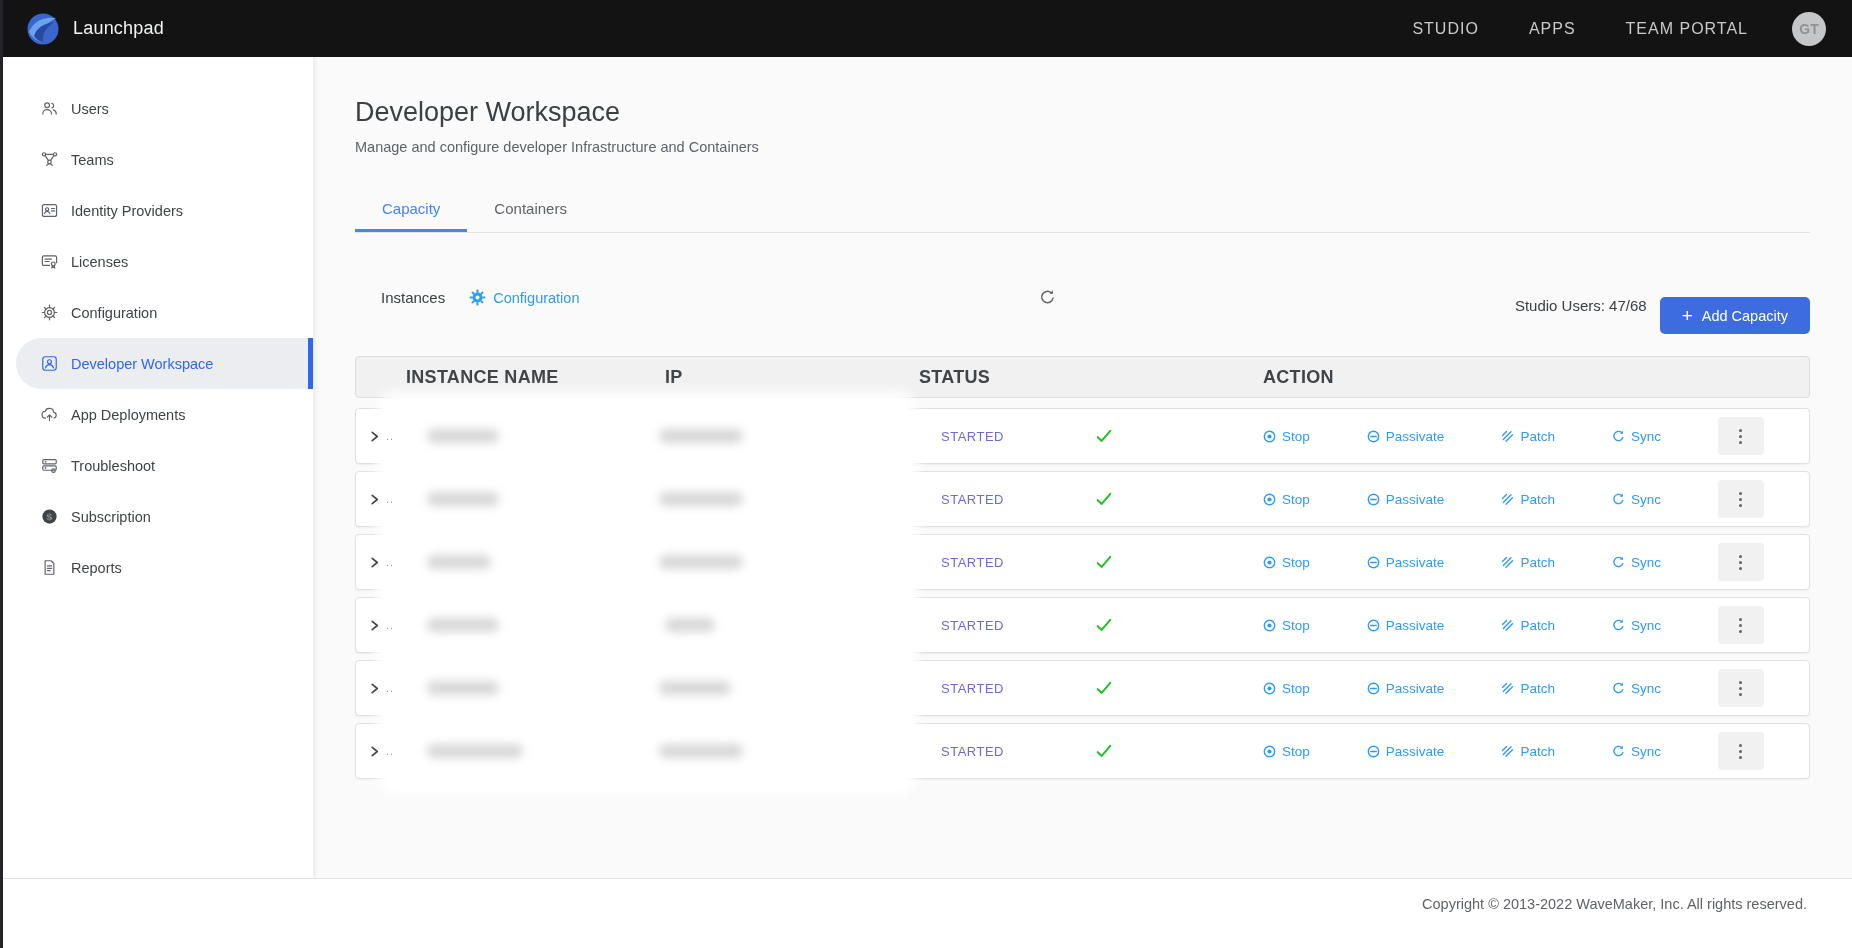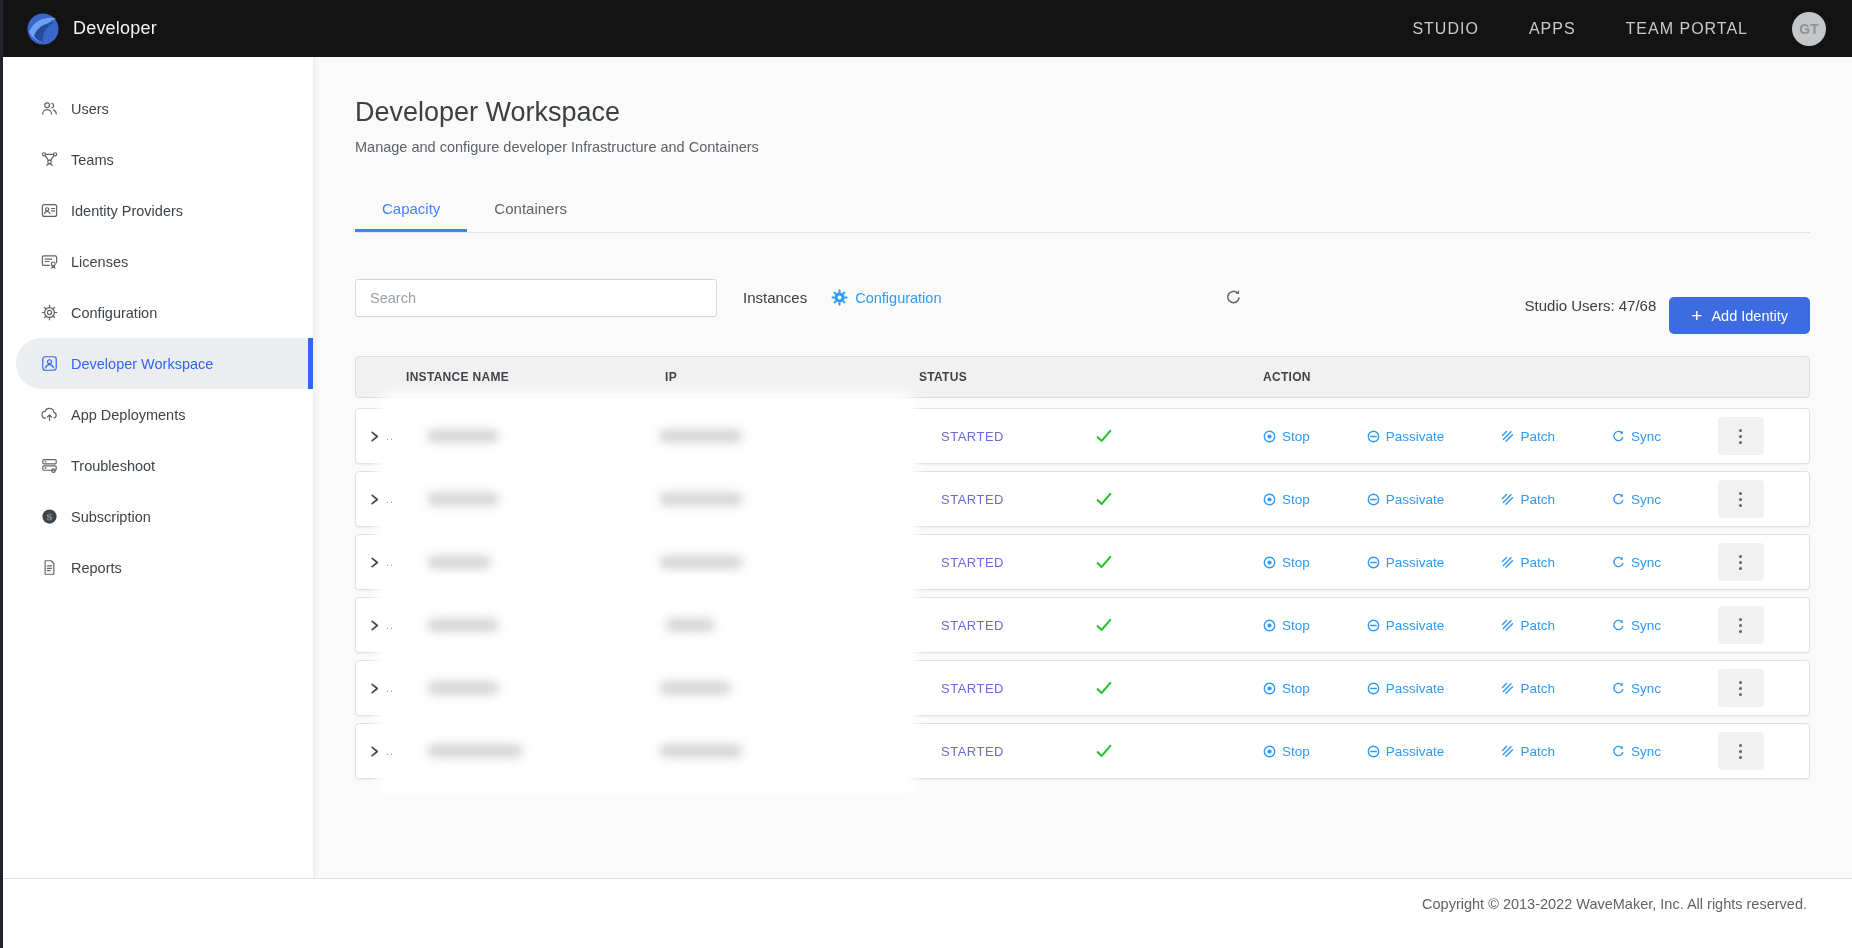"Developer" span.app-title { text: Developer -> Launchpad }
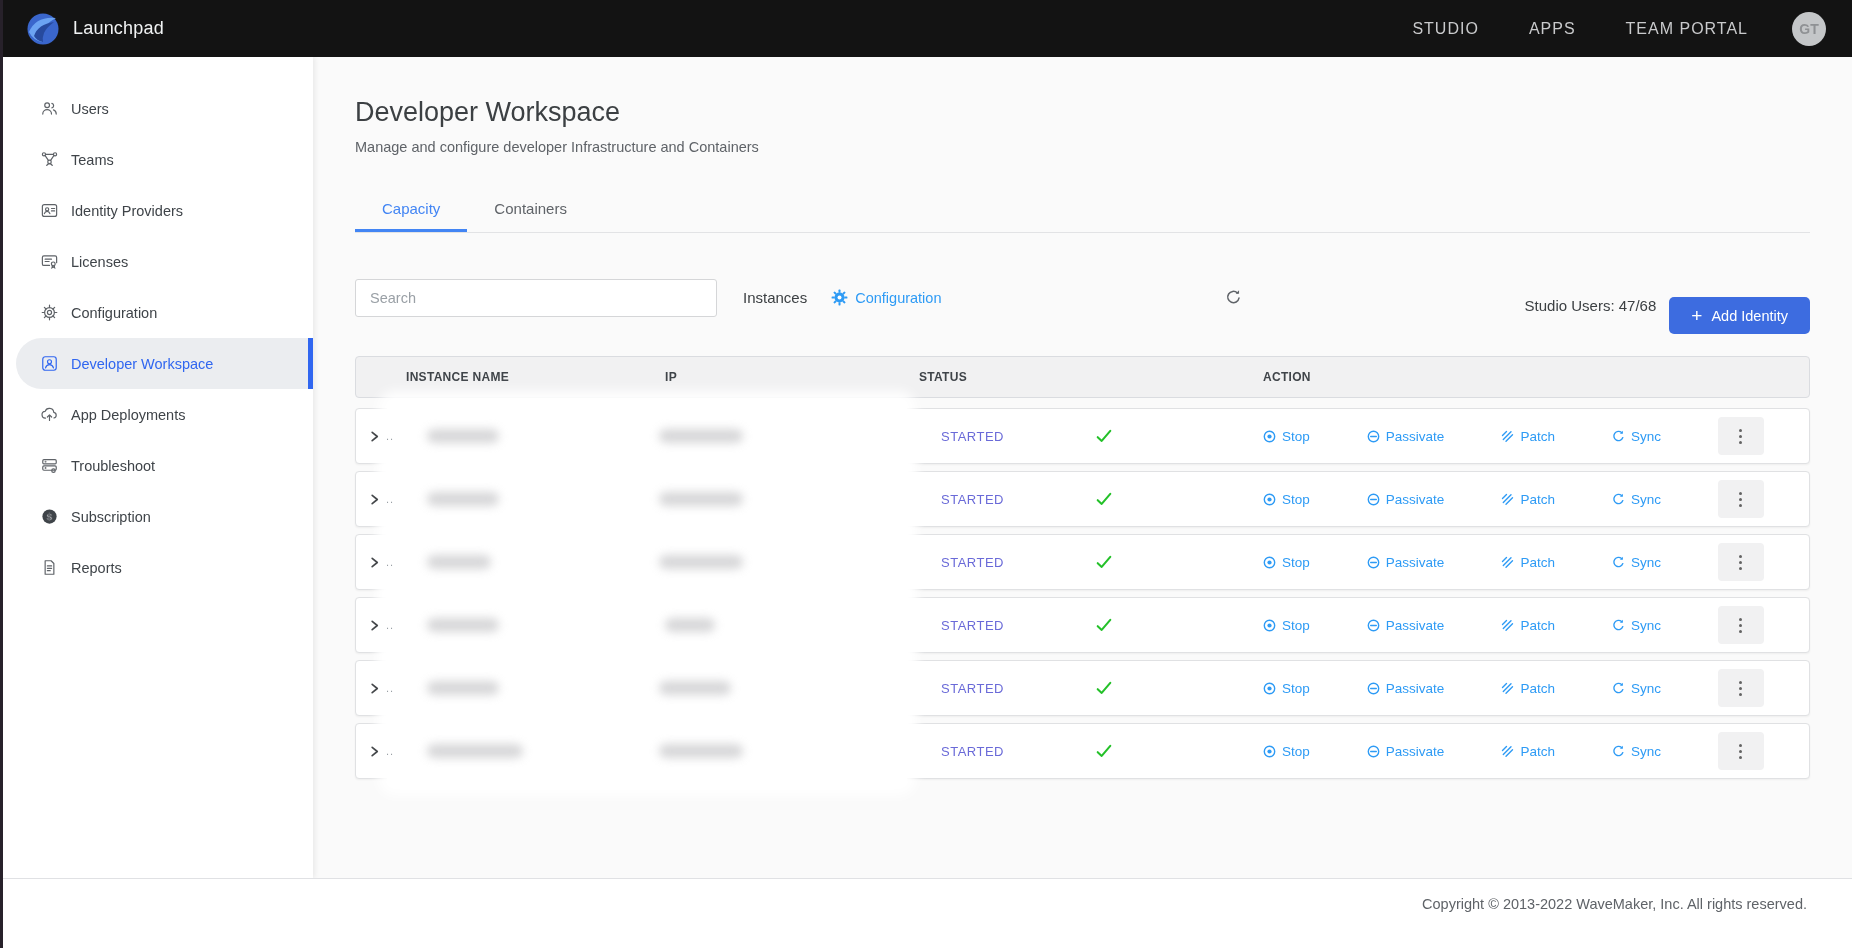"Search" input.search-input { html: <input> -> none }
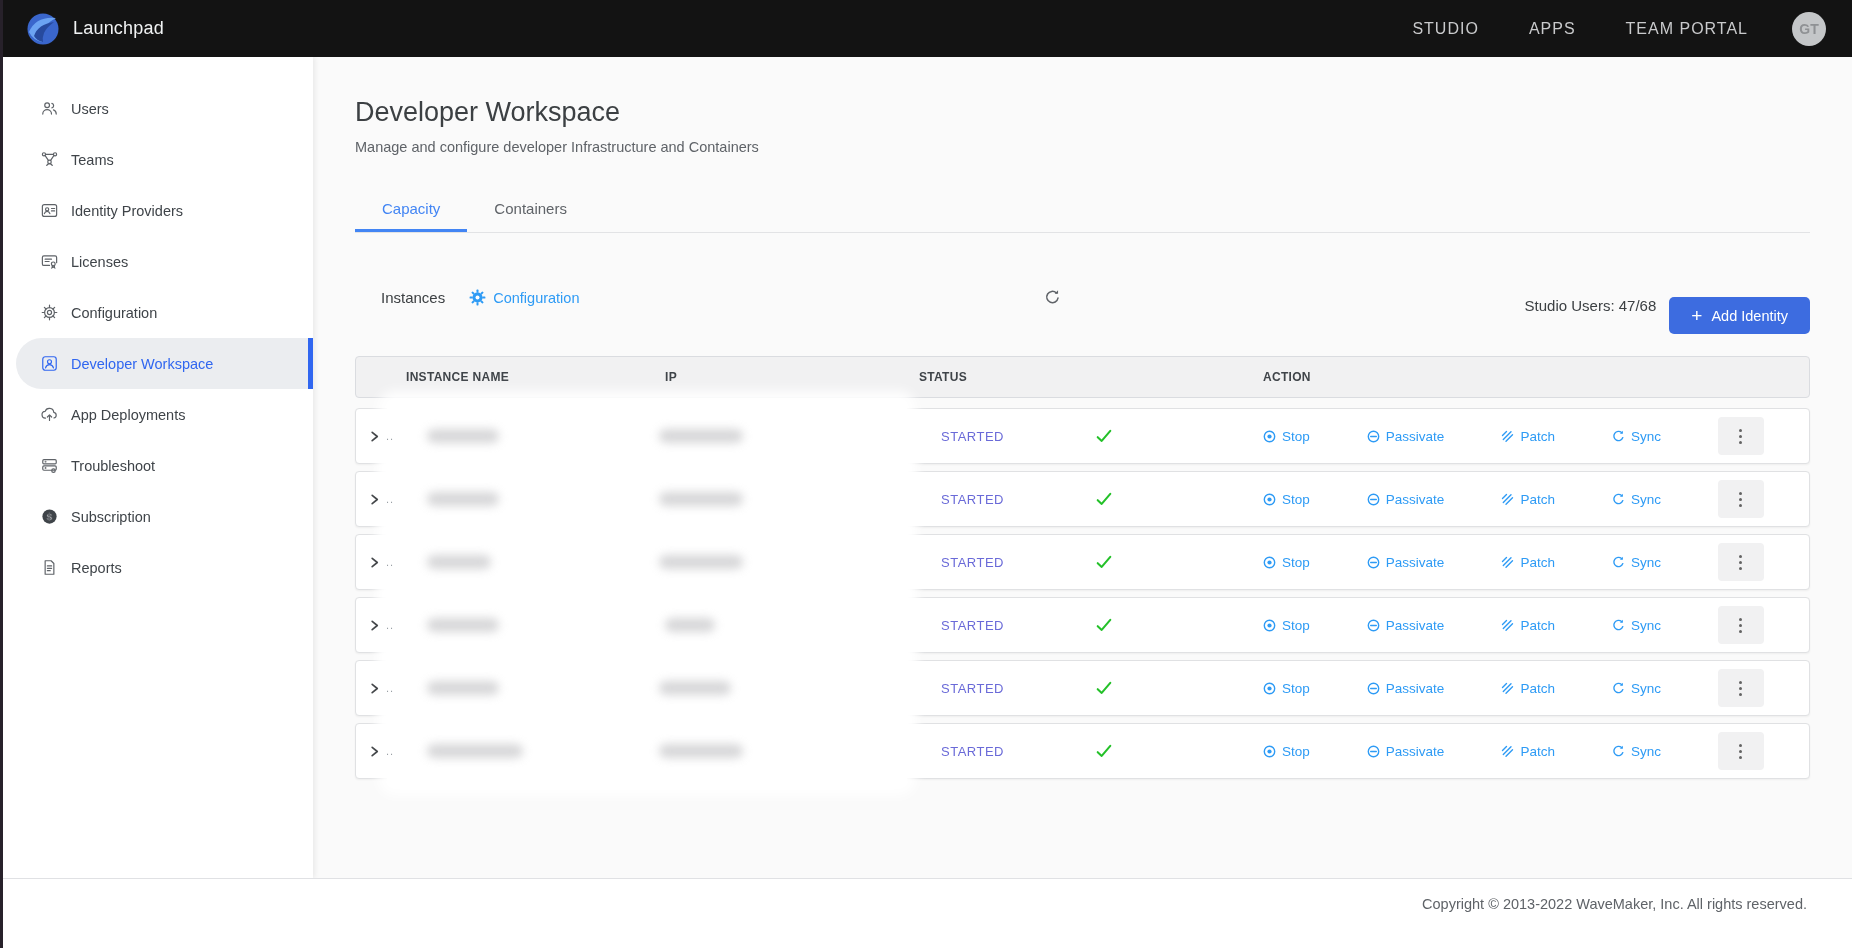"Add Identity" span { text: Identity -> Capacity }
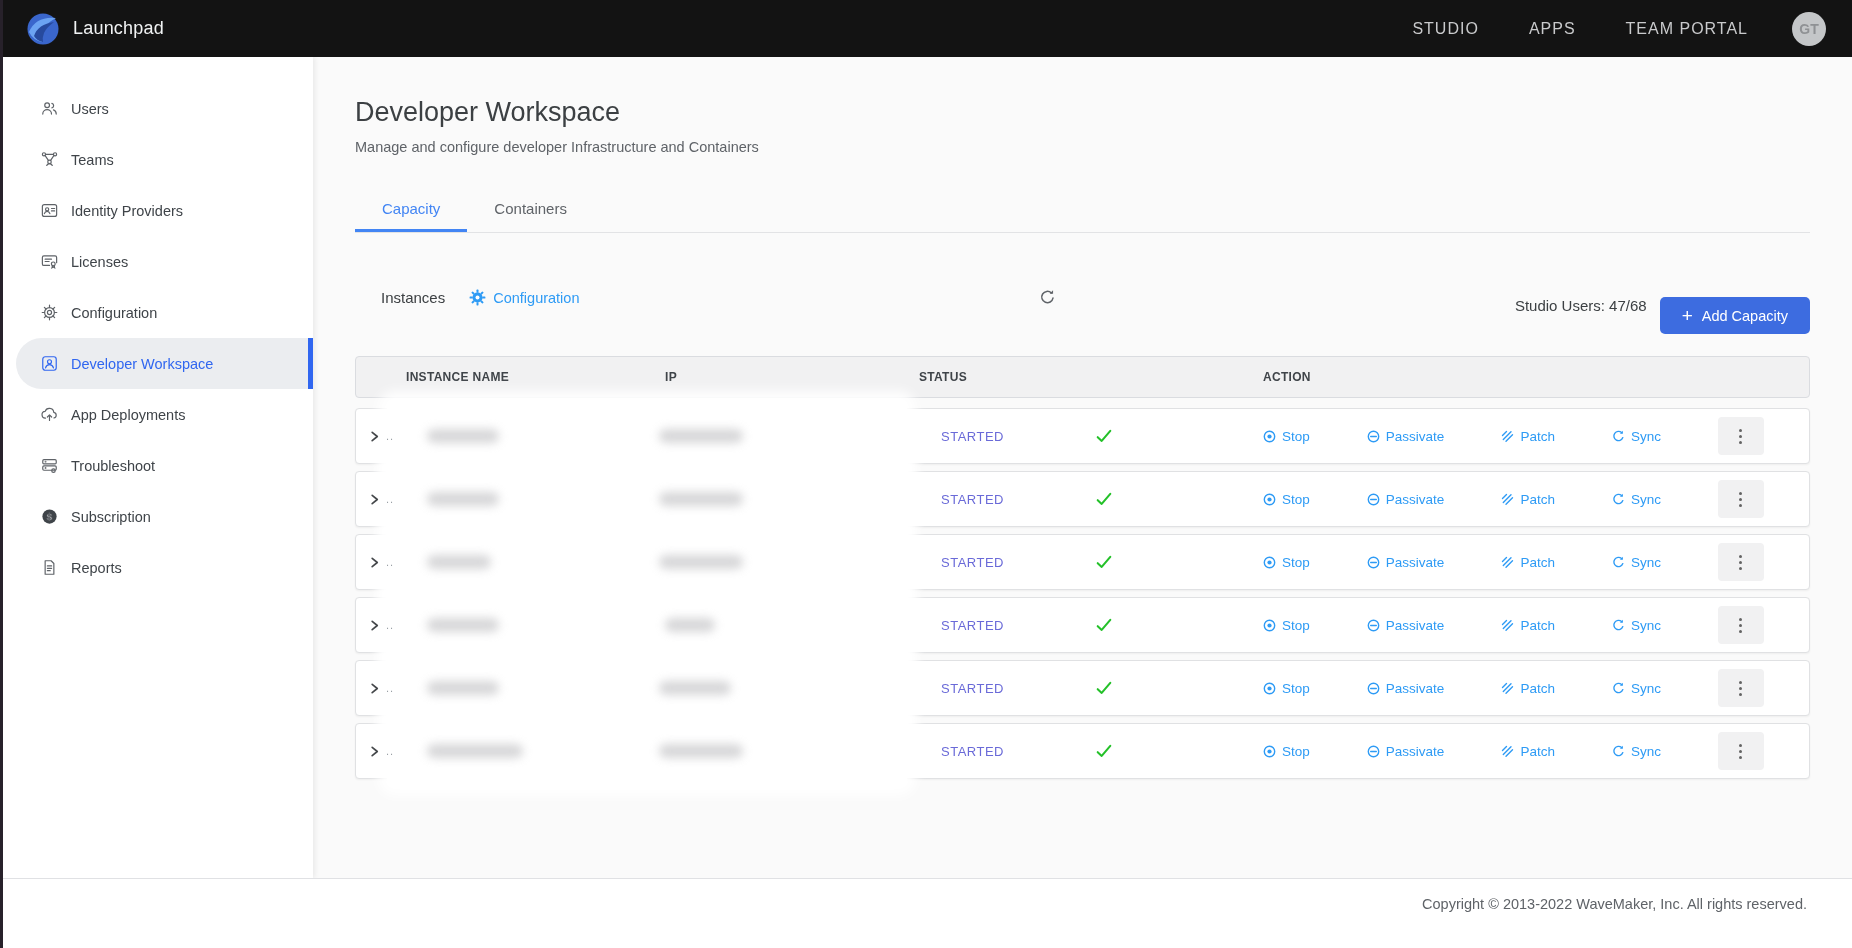"INSTANCE NAME" .t-header { font-size: 12px -> 18px }
